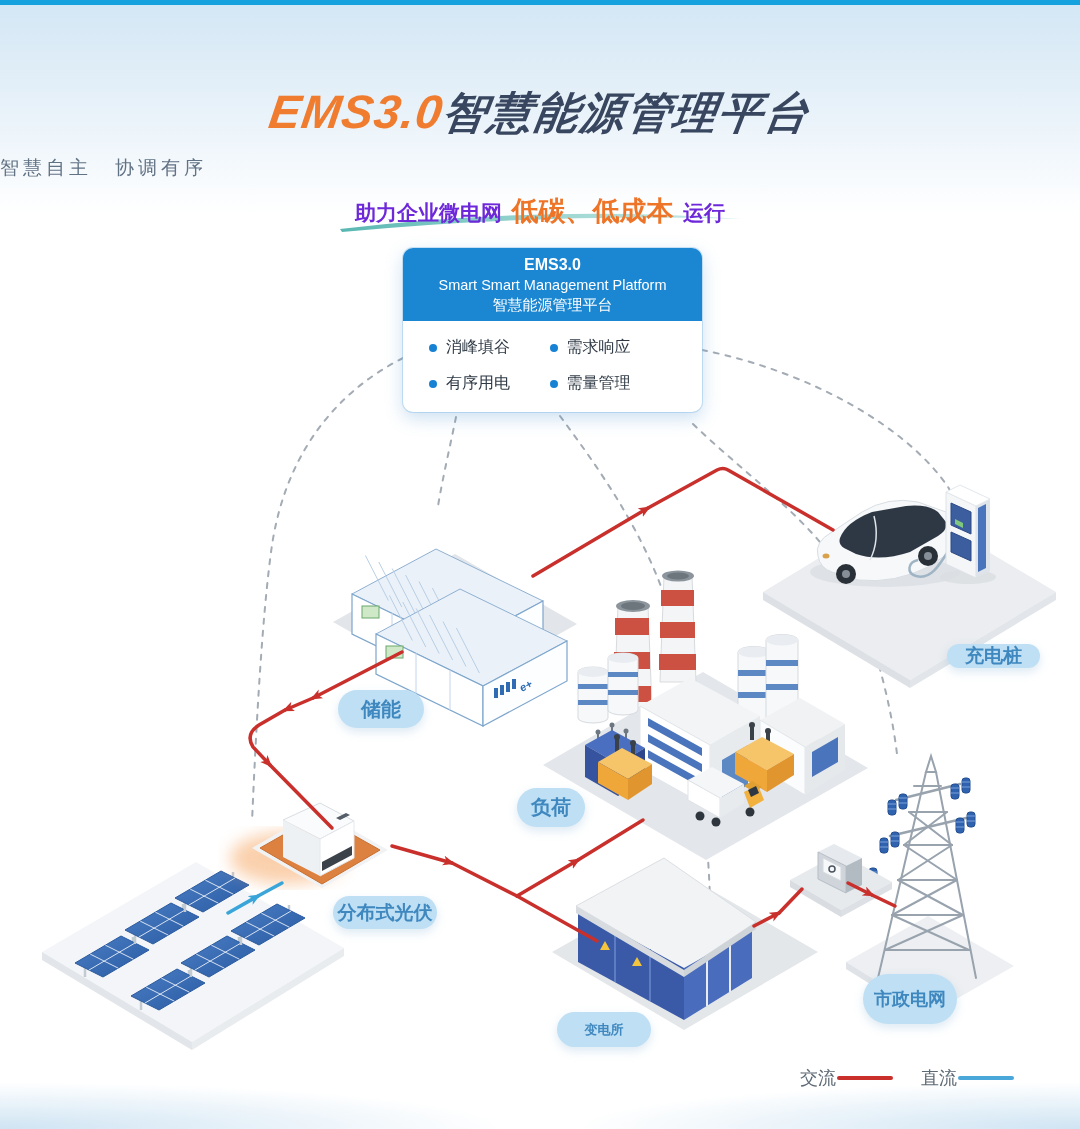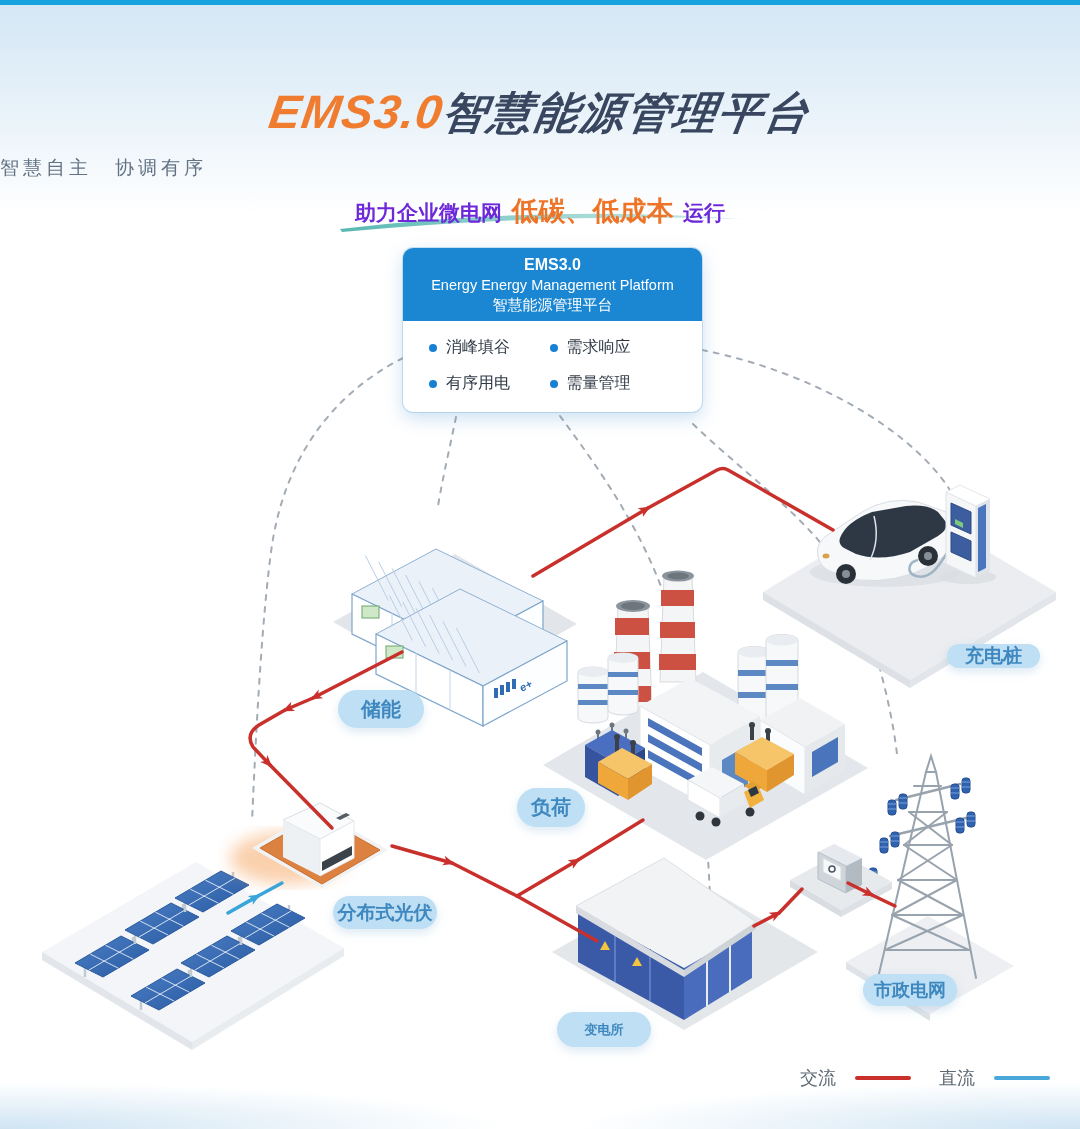"Energy Energy Management Platform" div.l2 { text: Energy Energy -> Smart Smart }
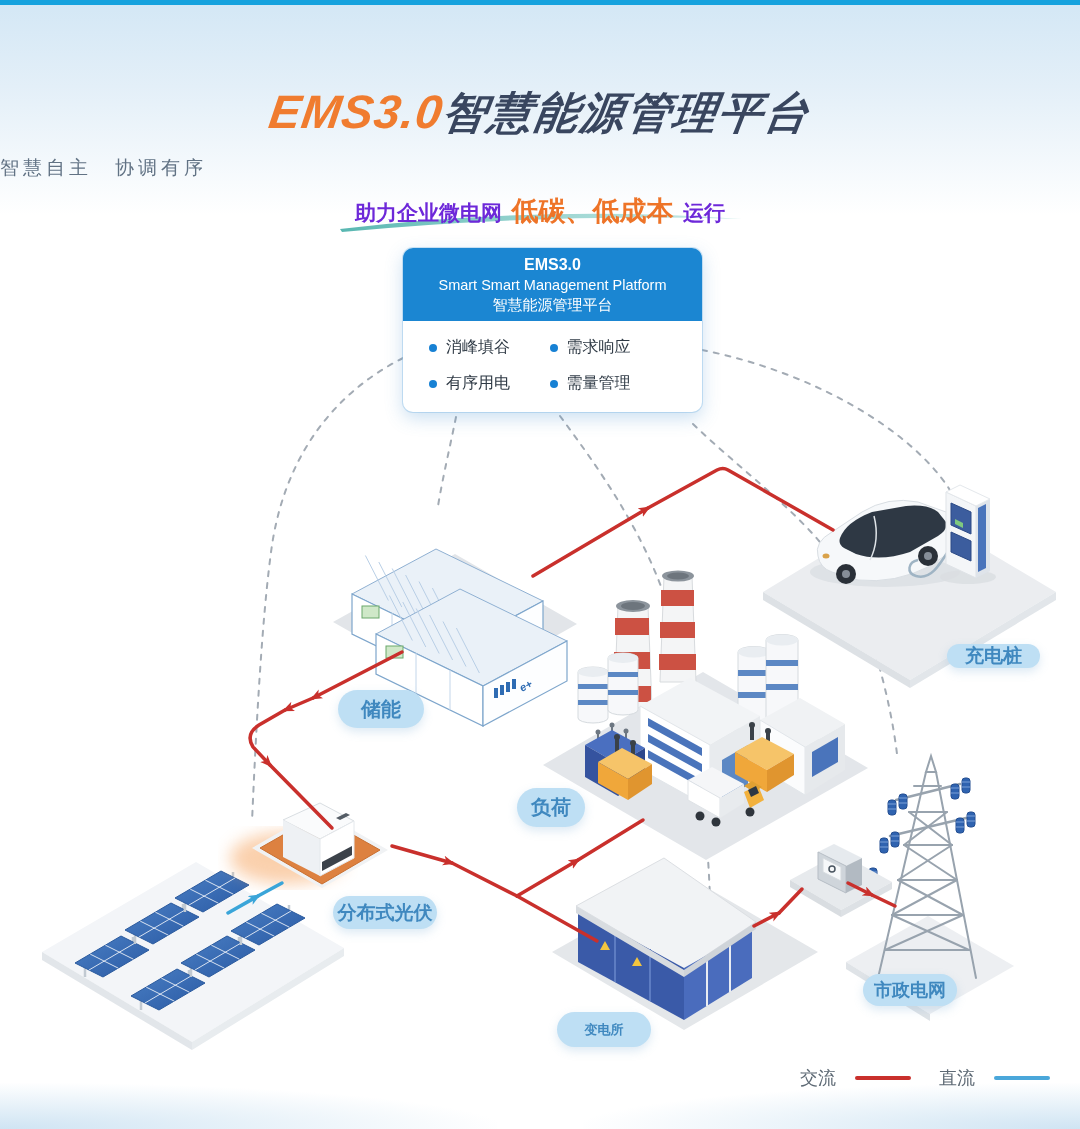"市政电网" .pill-grid { height: 32px -> 50px }
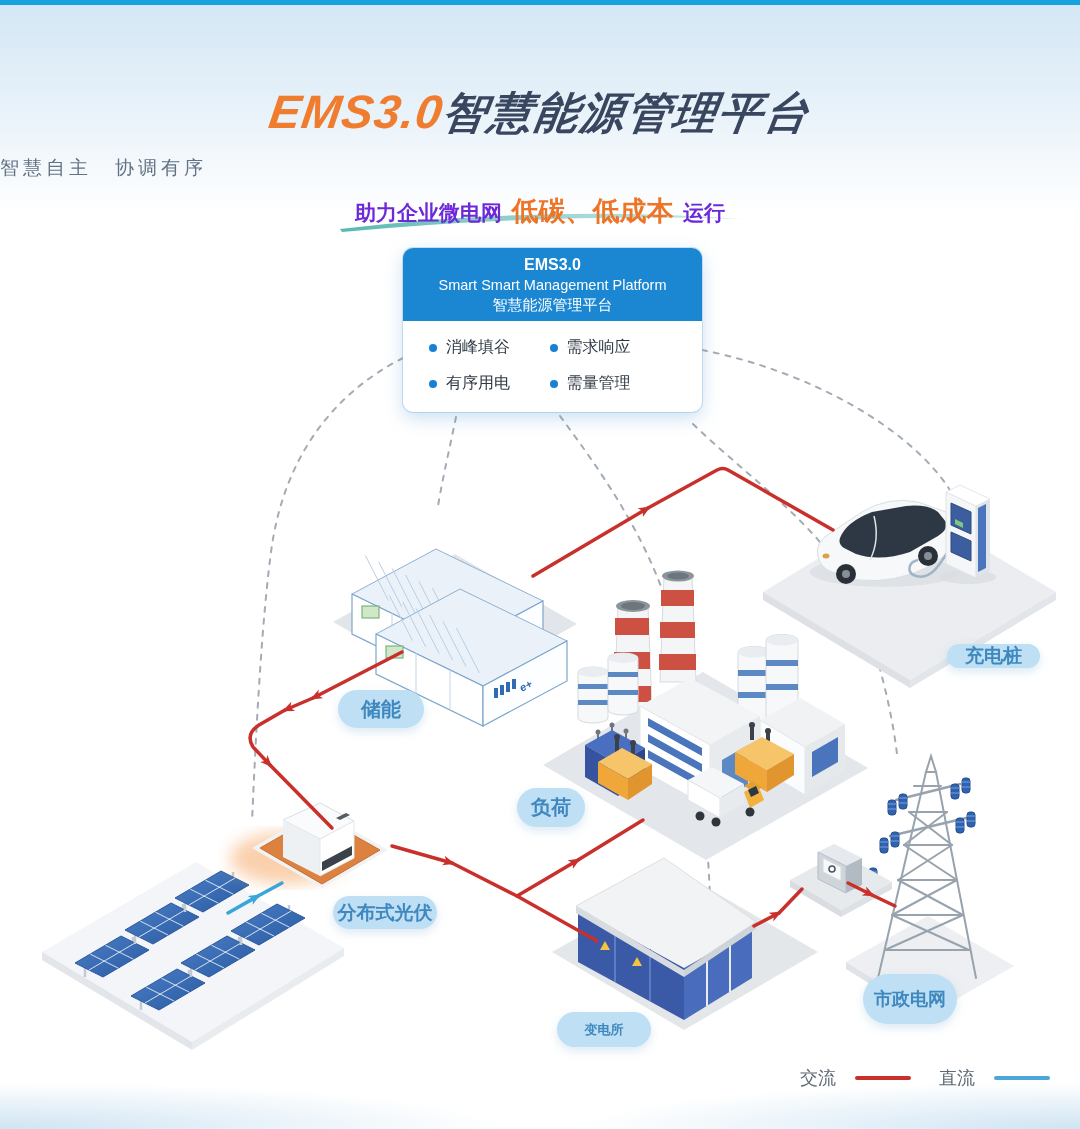"交流" .leg-item { gap: 19px -> 1px }
